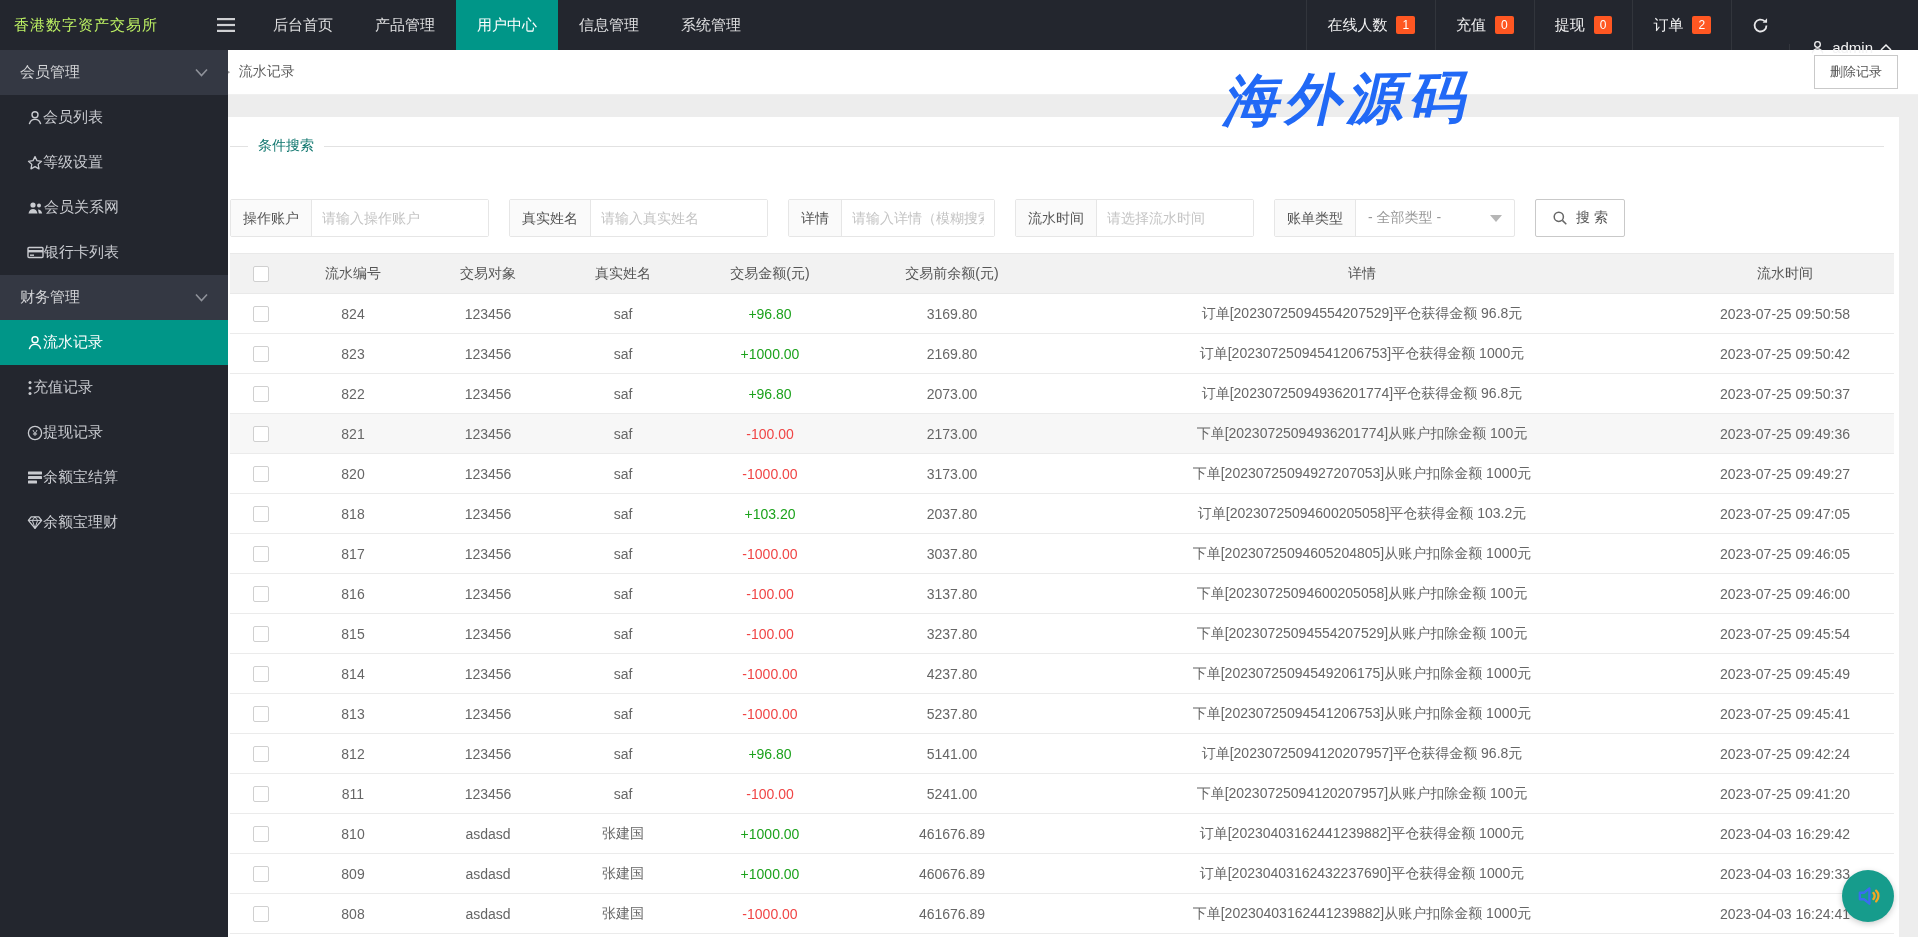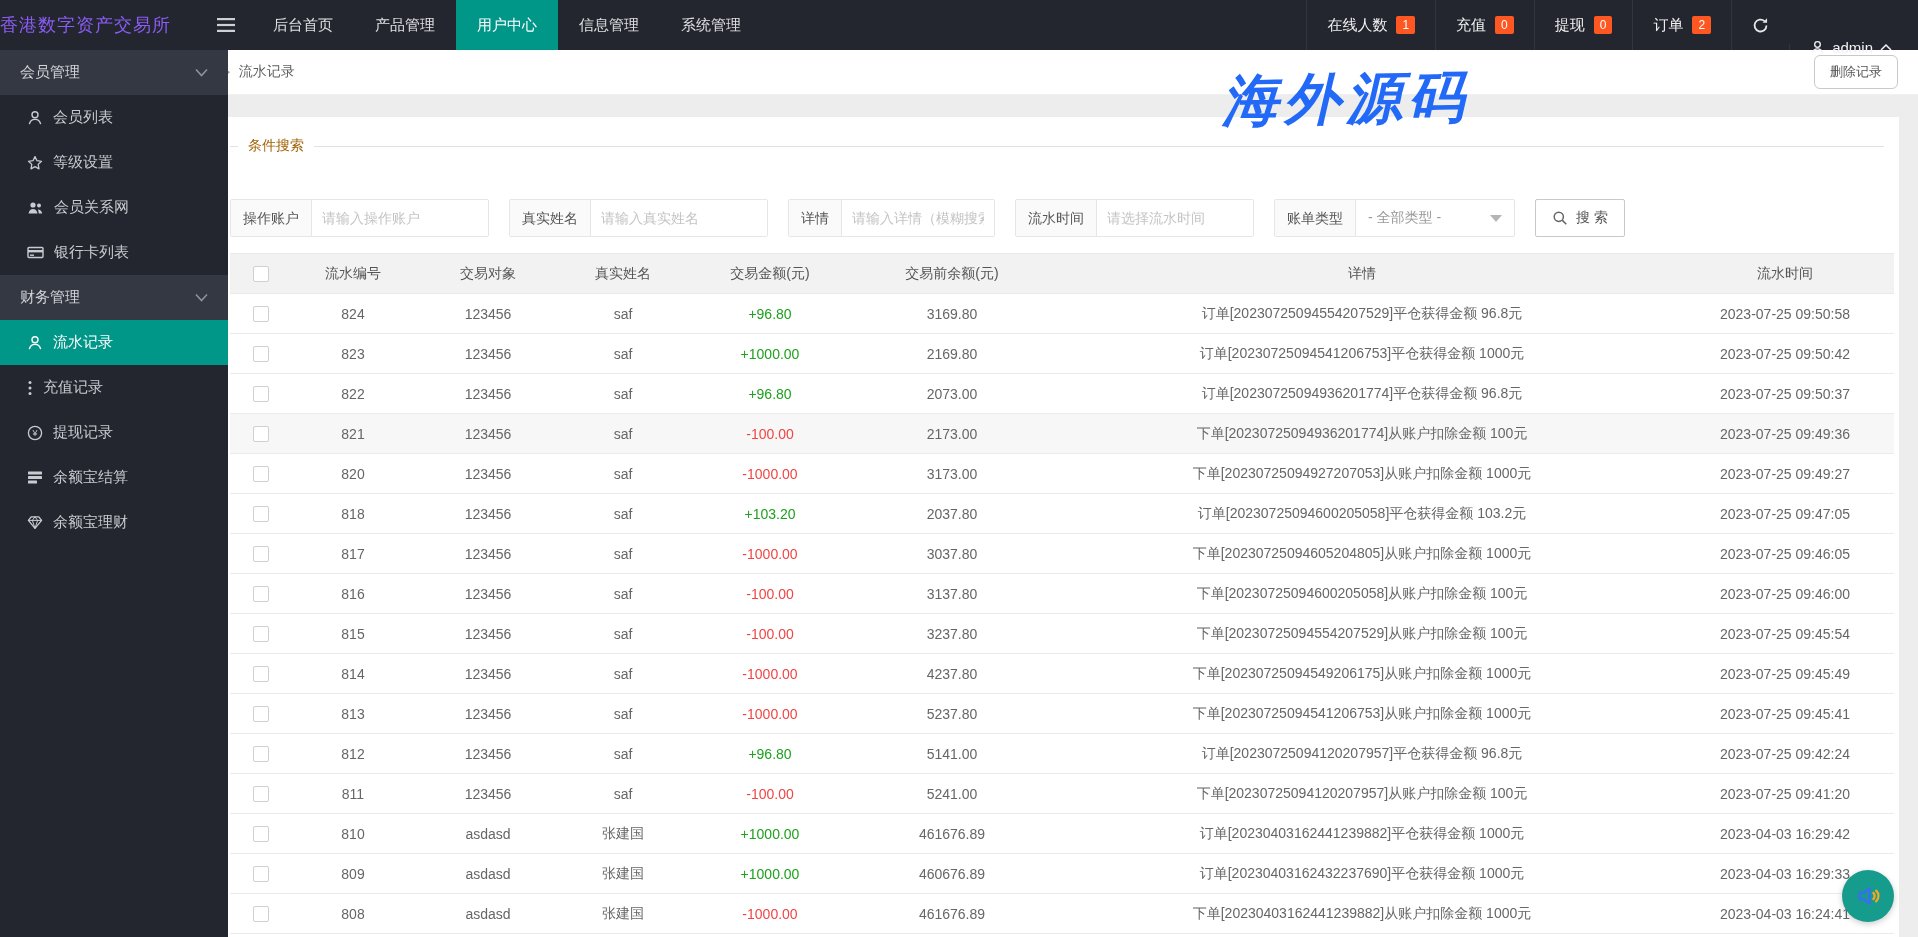"香港数字资产交易所" .logo { color: #8b5cf6 -> #bef264; font-size: 18px -> 15px; padding-left: none -> 14px }
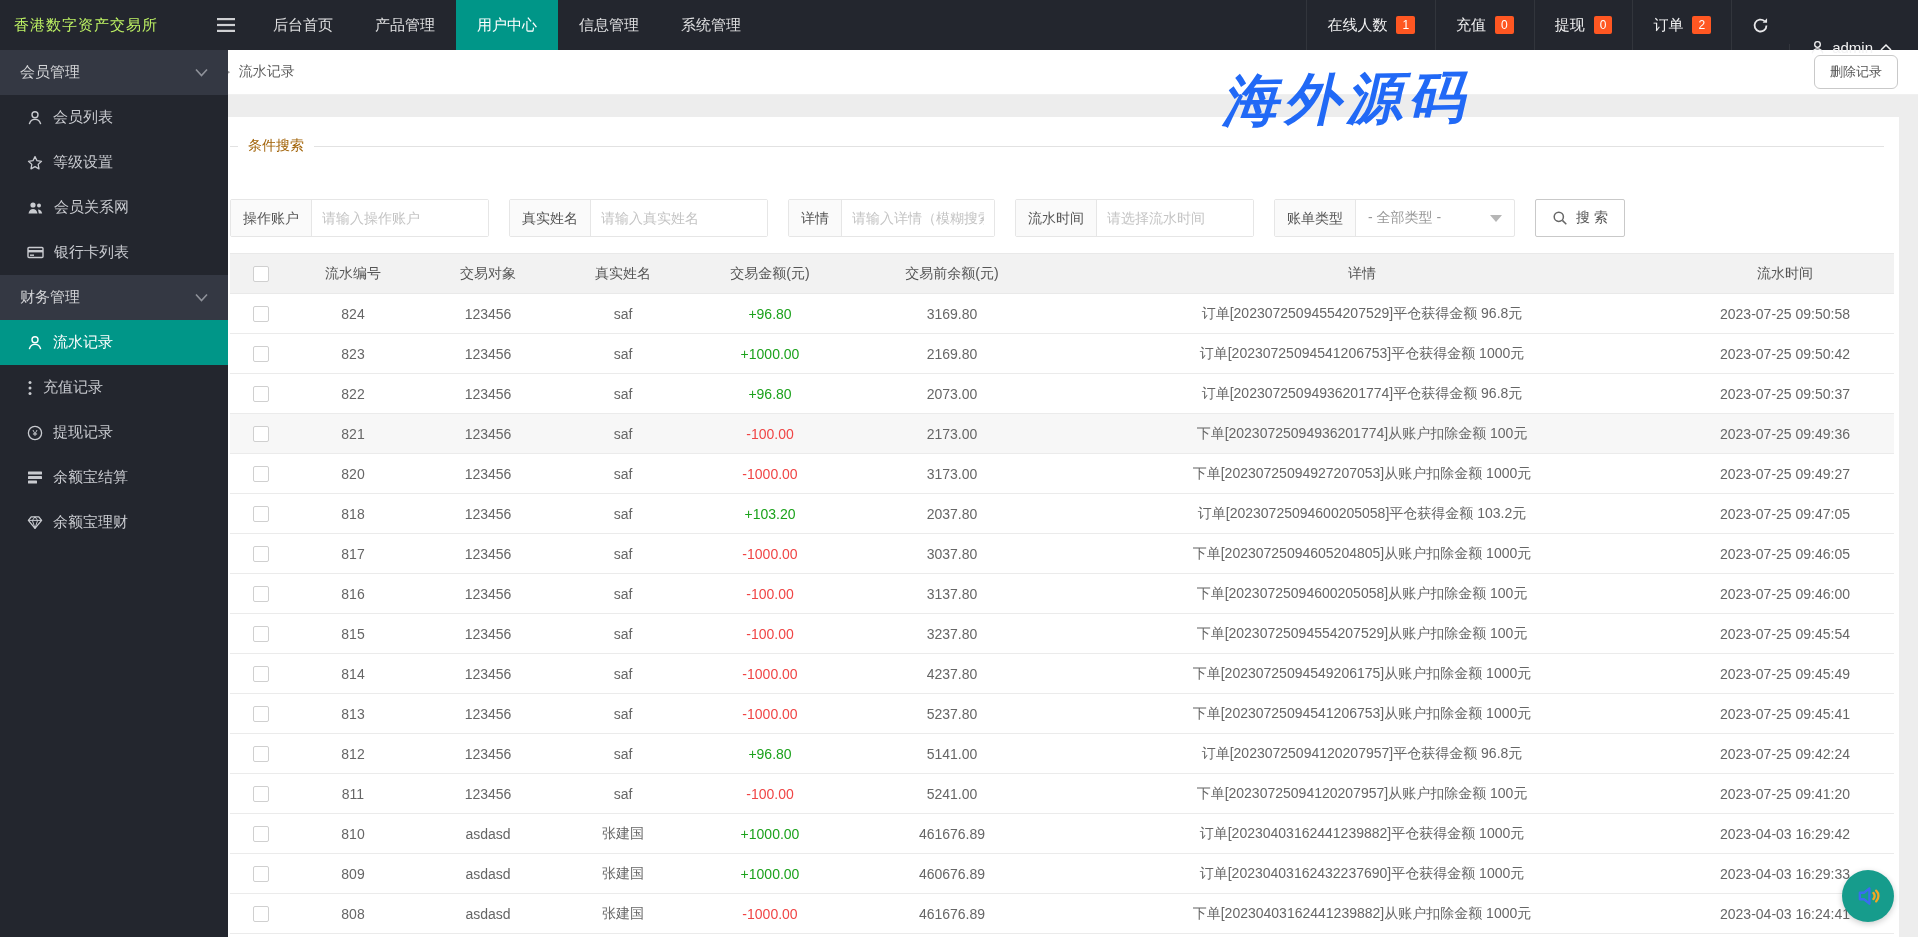"删除记录" .del-btn { border-radius: 6px -> 0 }
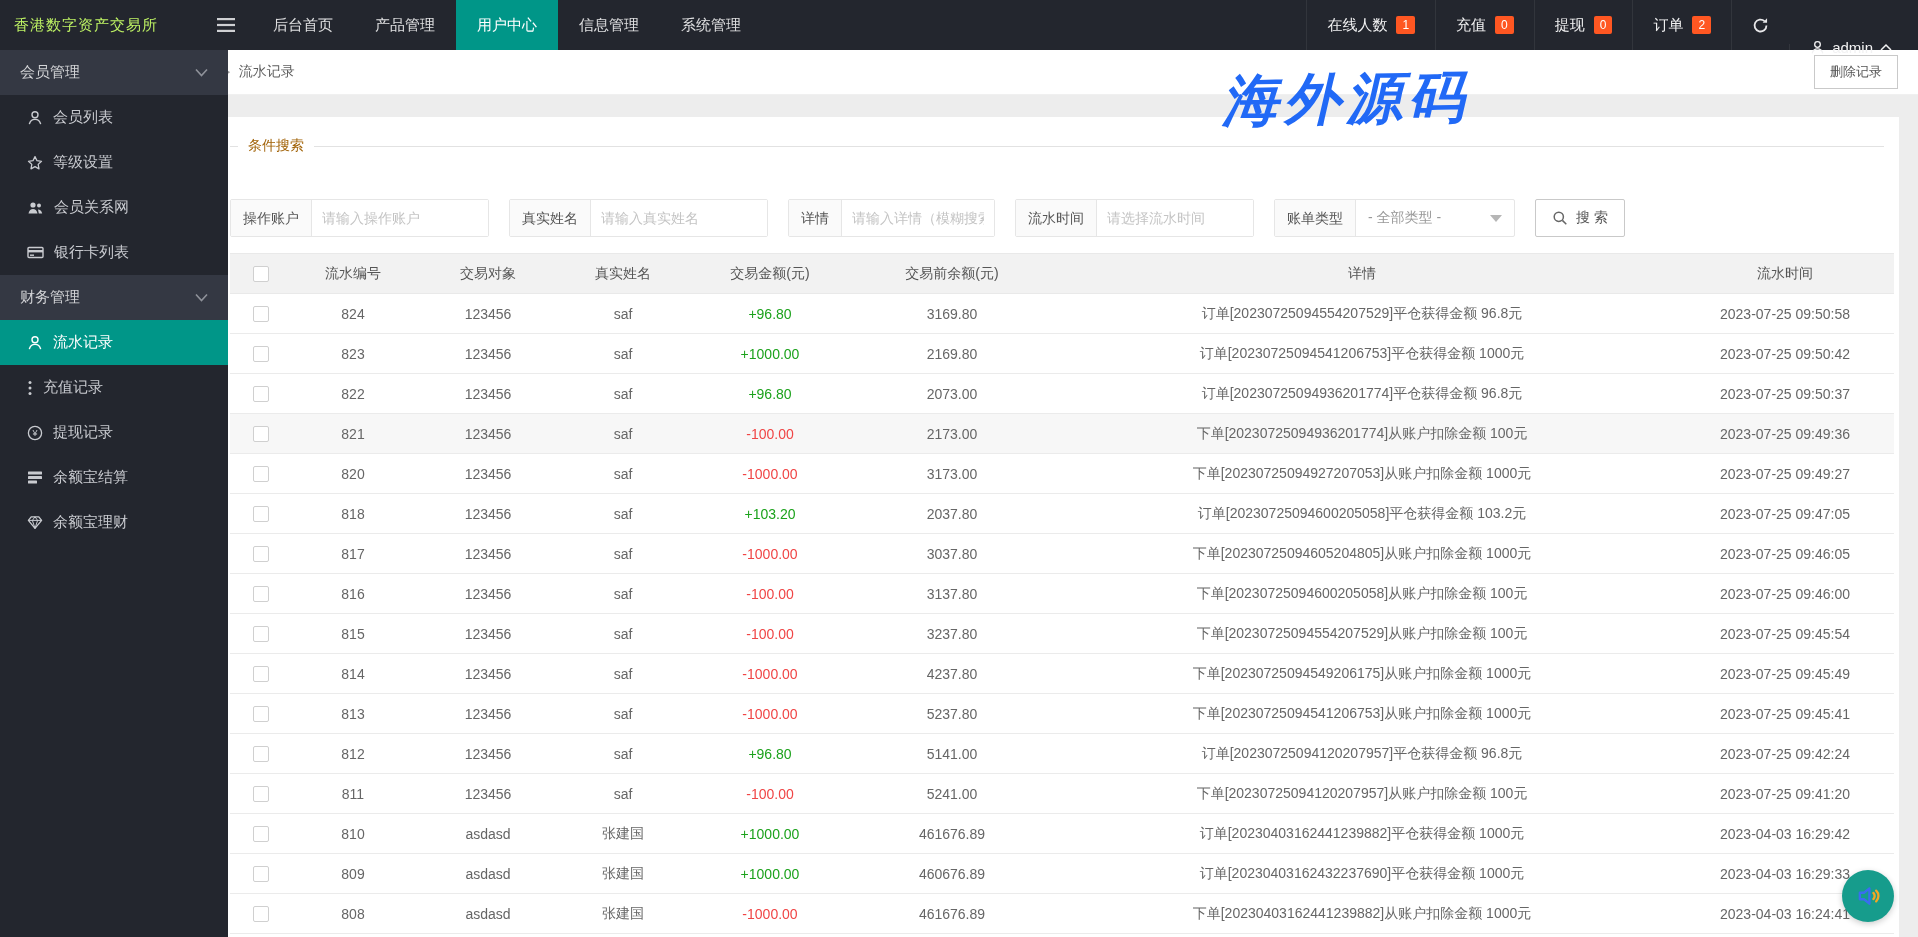"会员列表" .side-item { gap: 10px -> none }
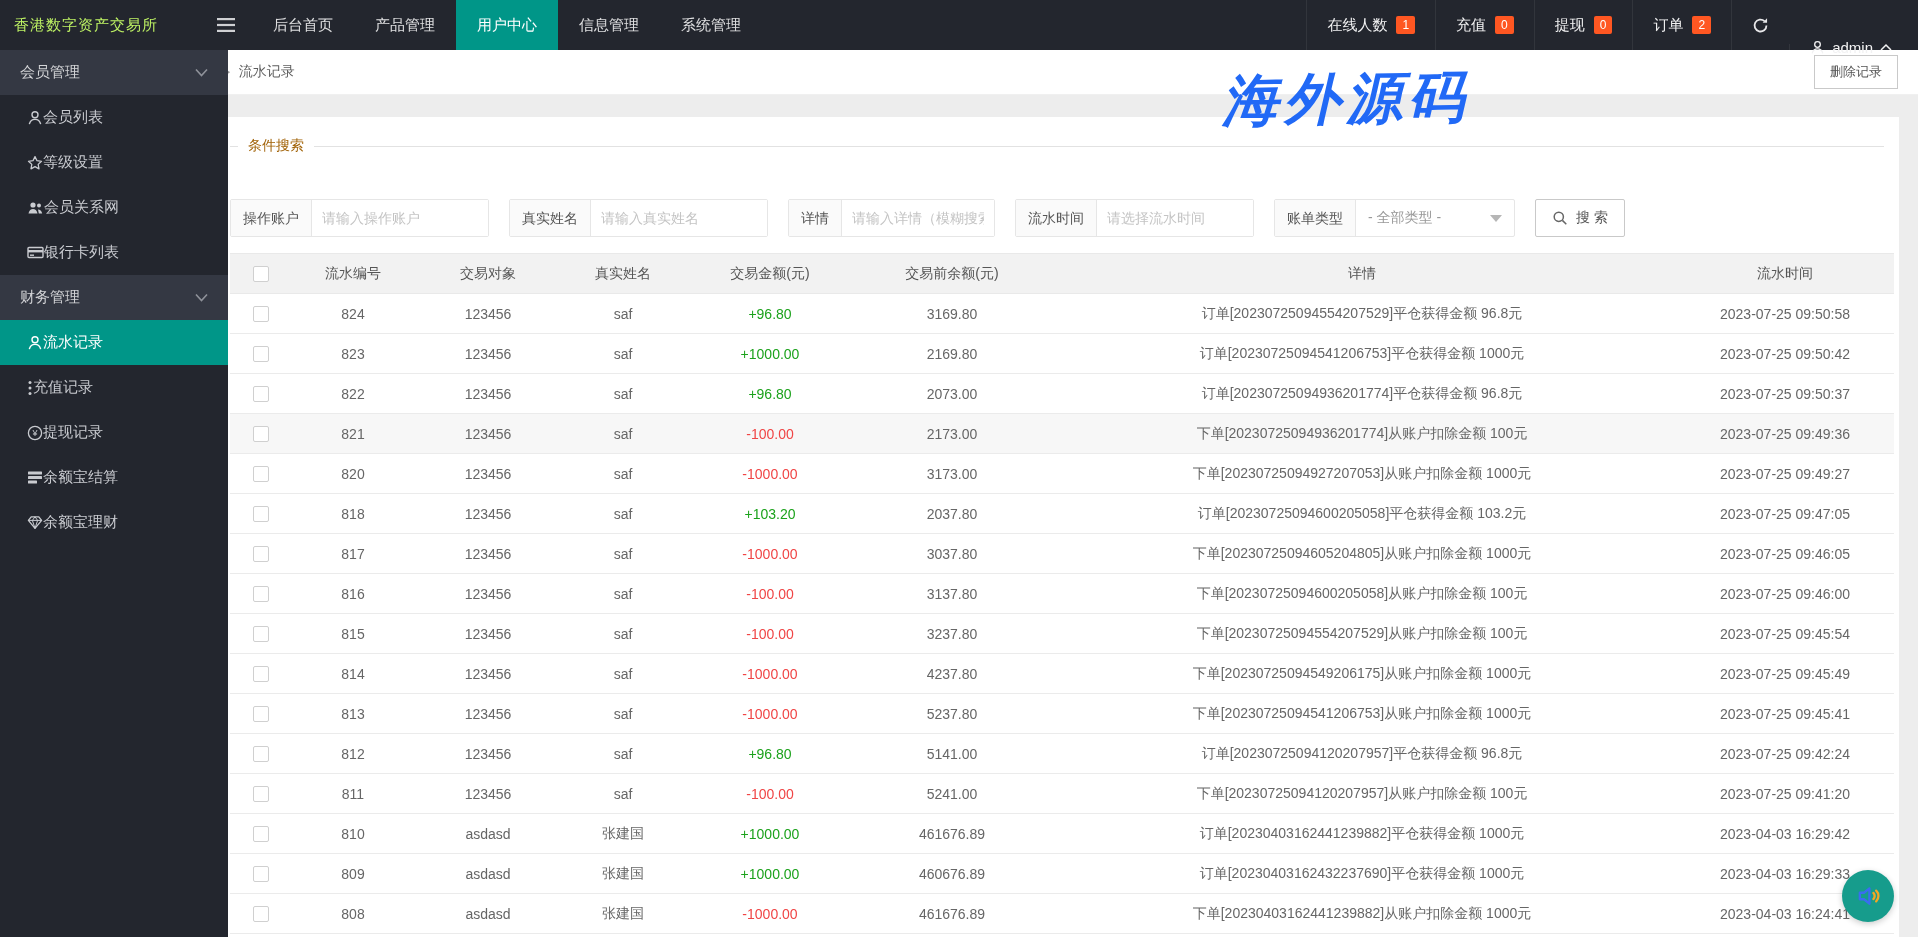"条件搜索" .legend { color: #a16207 -> #0f766e; left: 8px -> 18px }
